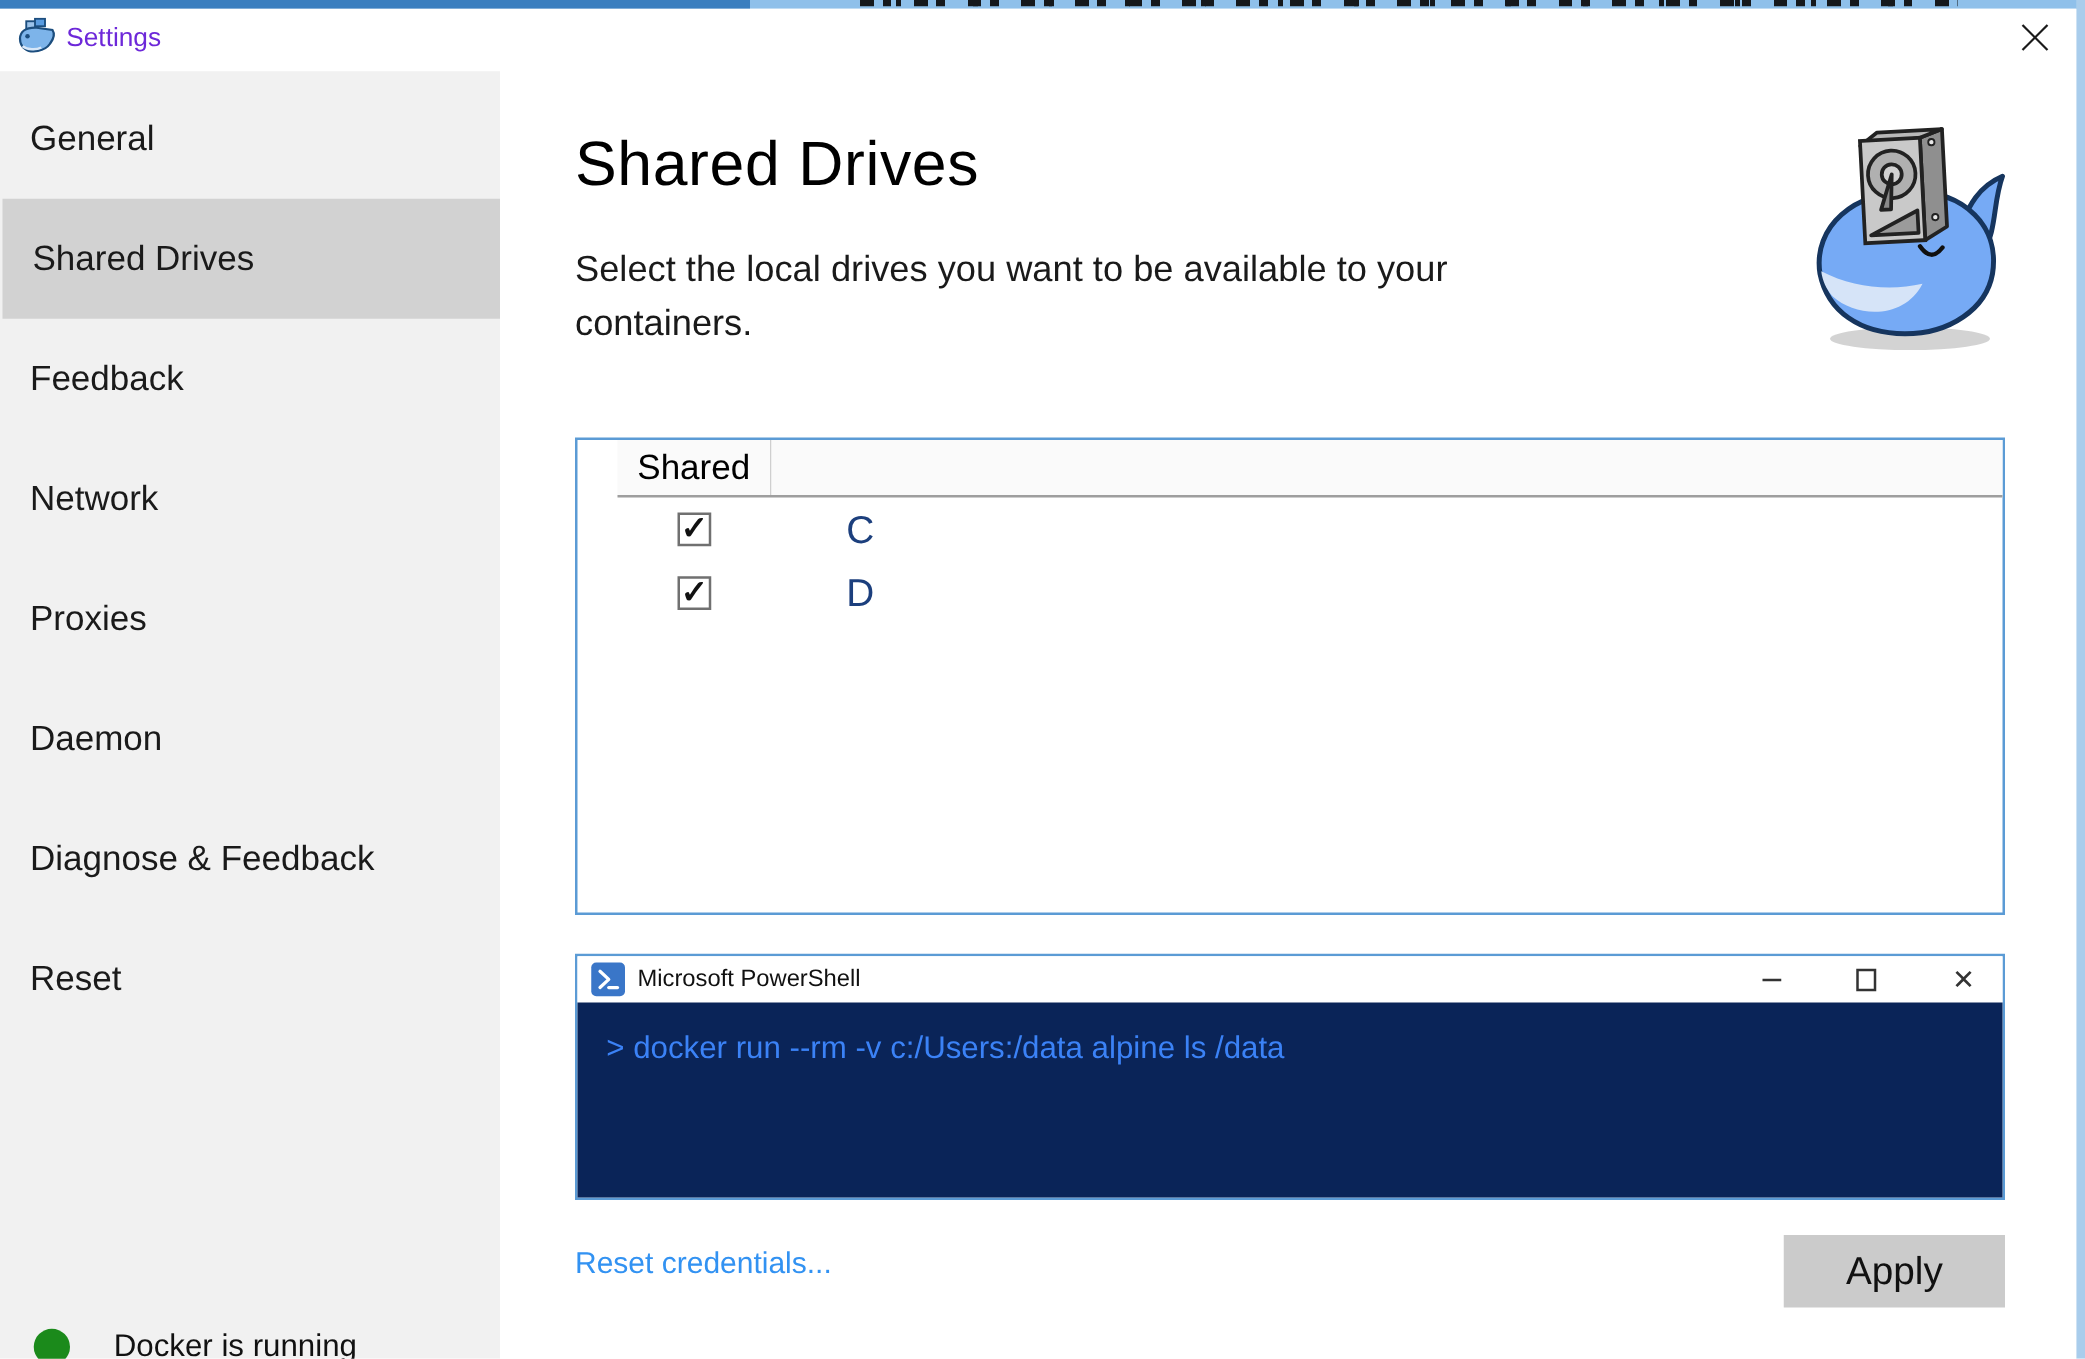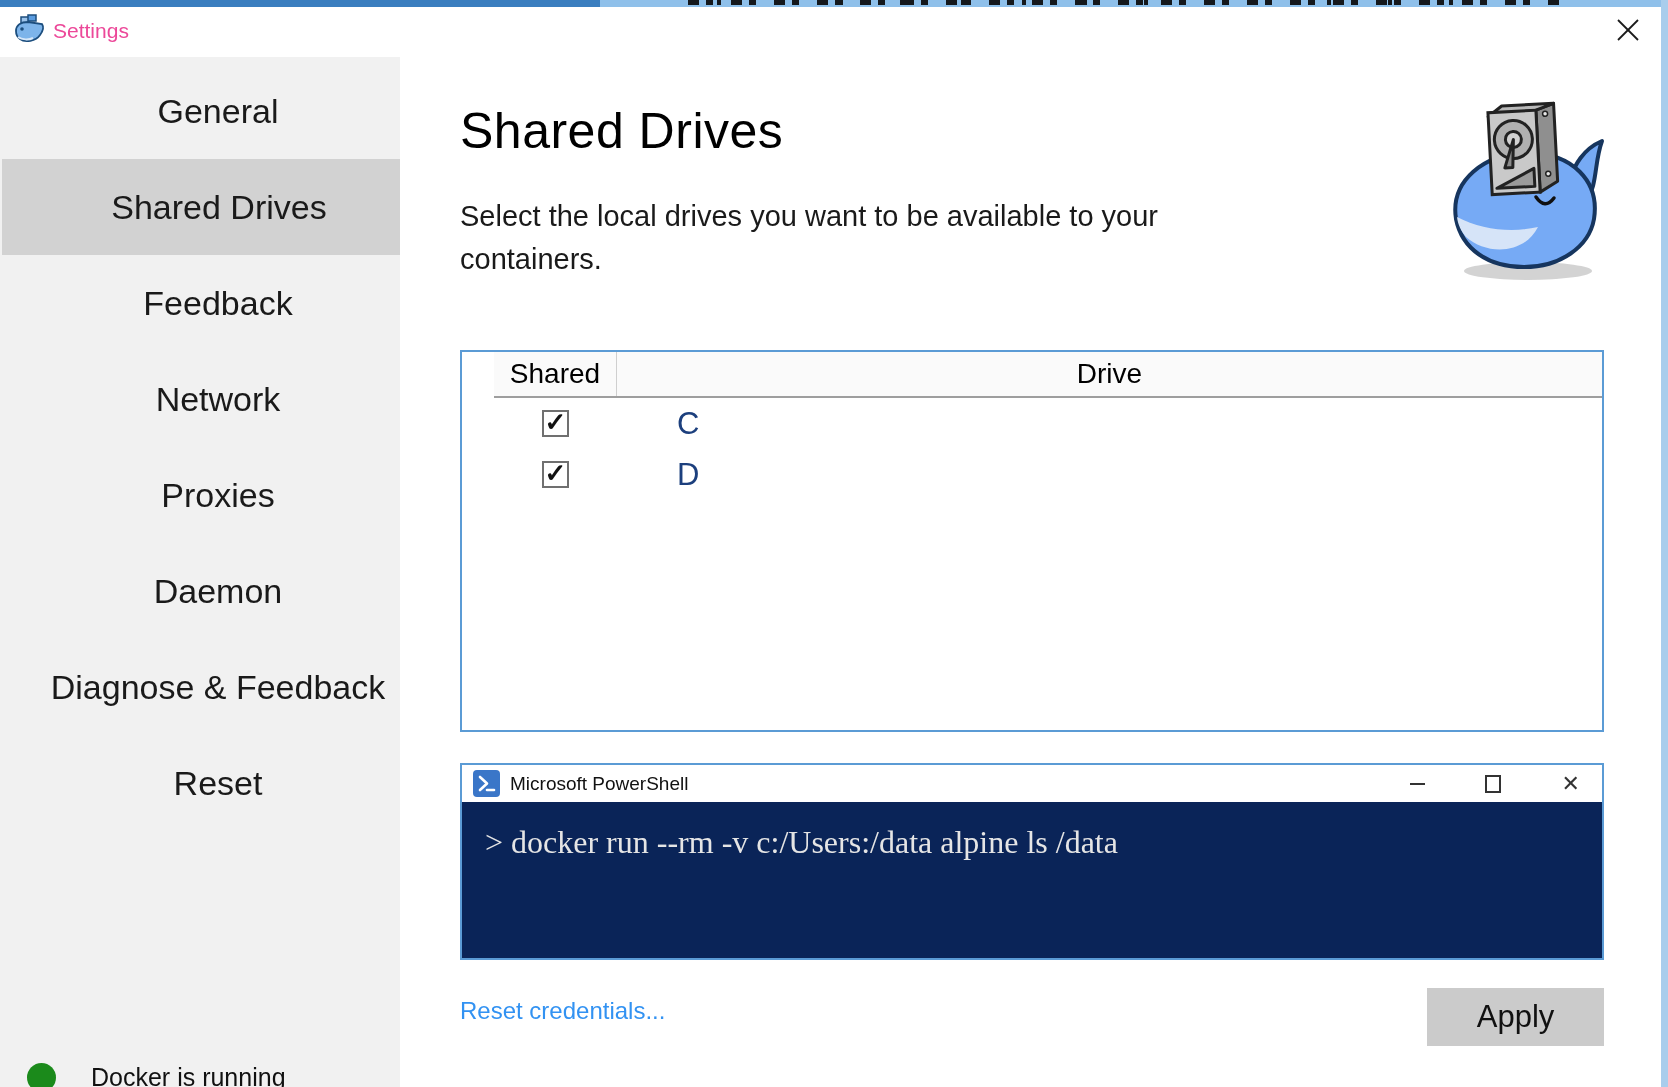"Settings" .title-bar .app-title { color: #ec4899 -> #6d28d9 }
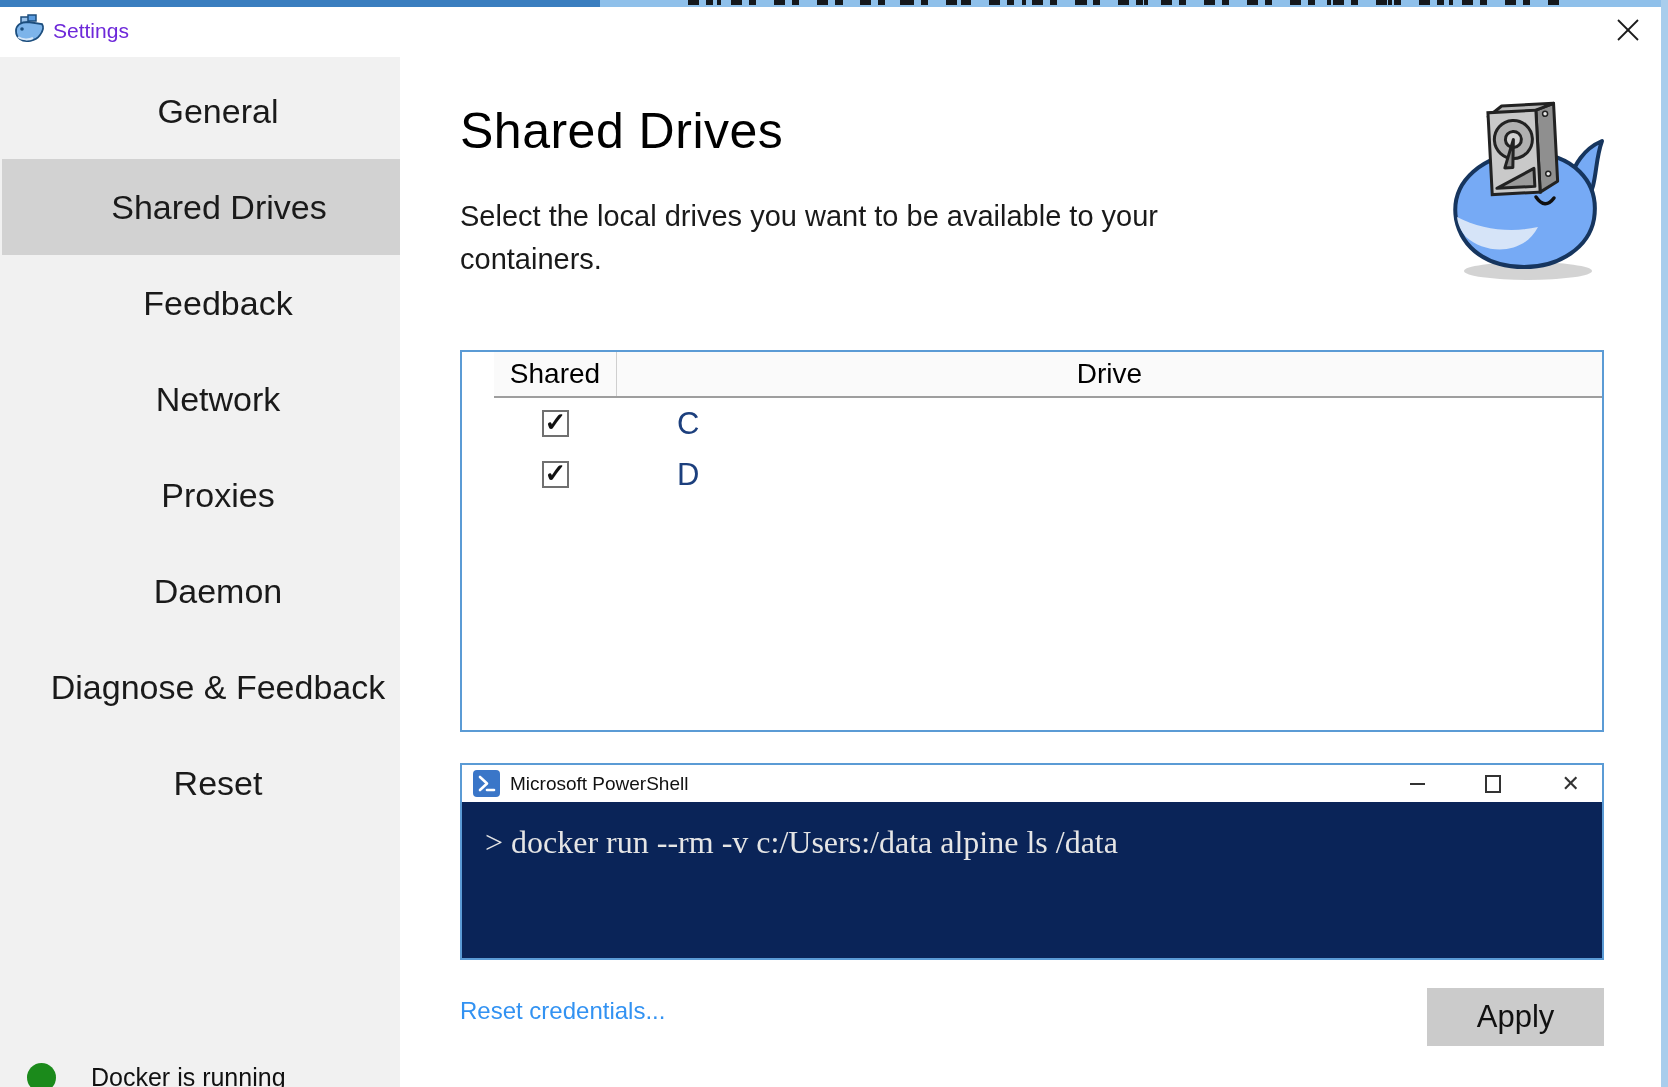"General" .side-item { font-size: 34px -> 28px; padding-left: 36px -> 24px; text-align: center -> none }
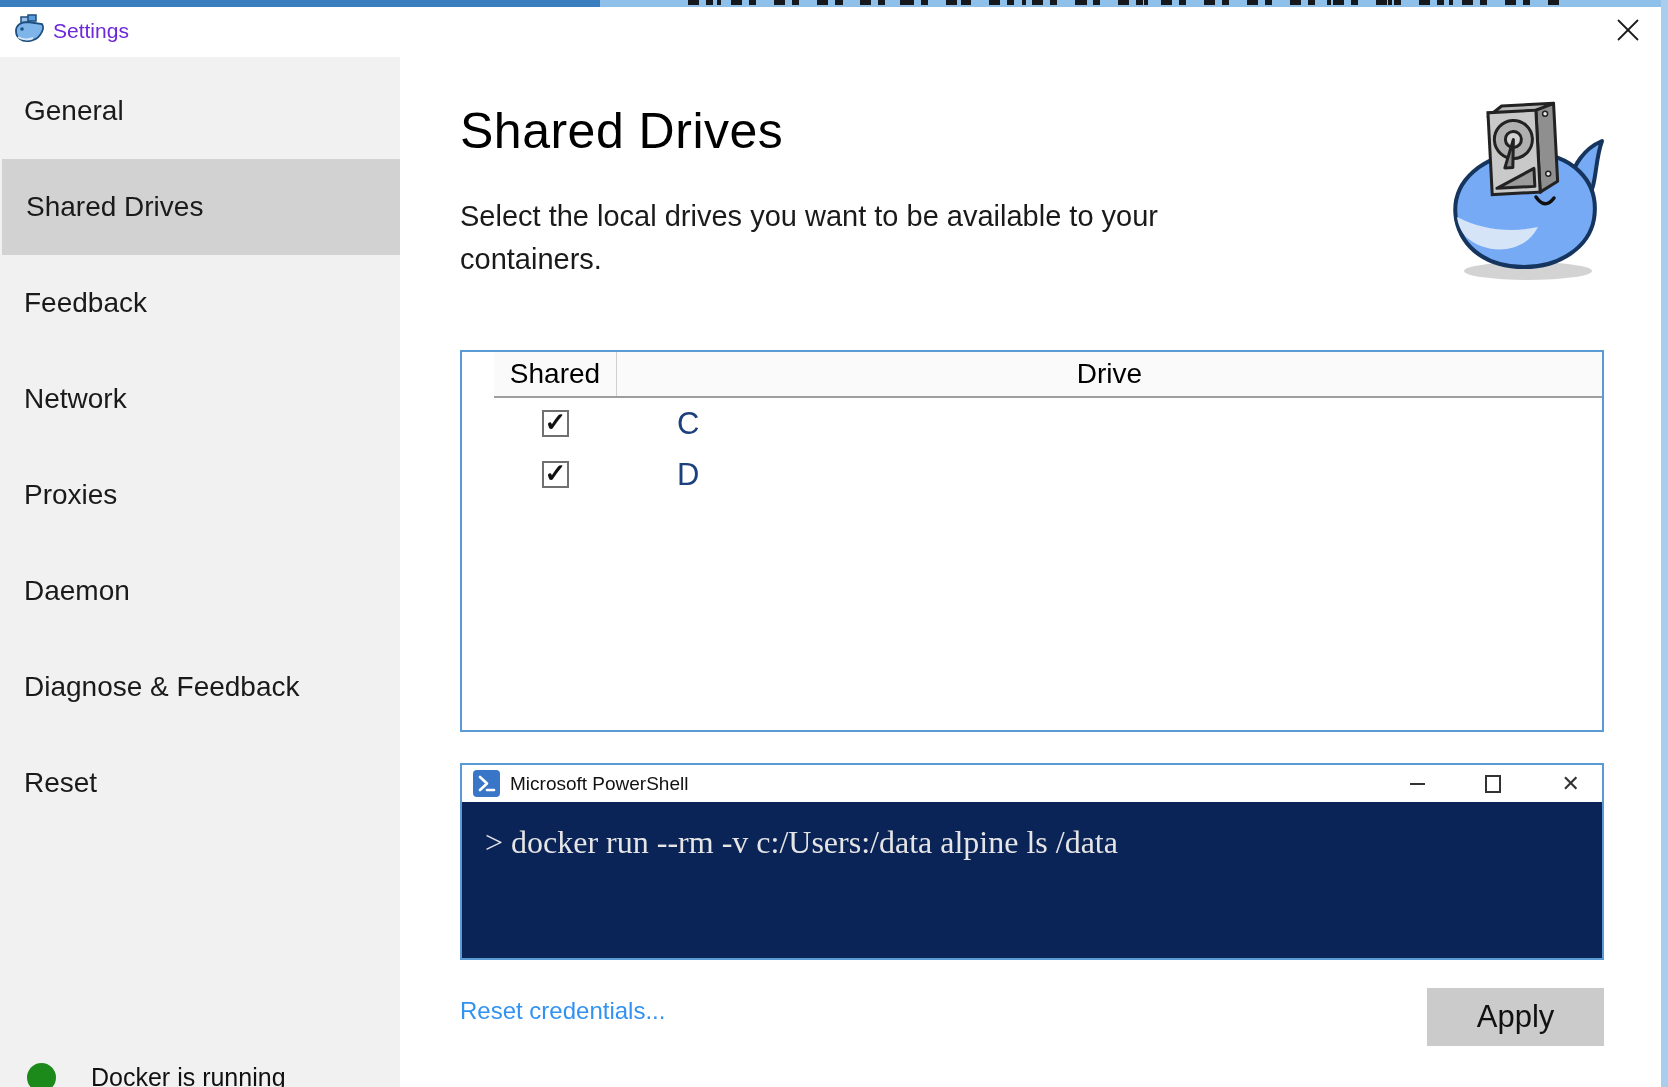"Drive" div.th { html: <div>Drive</div> -> none }
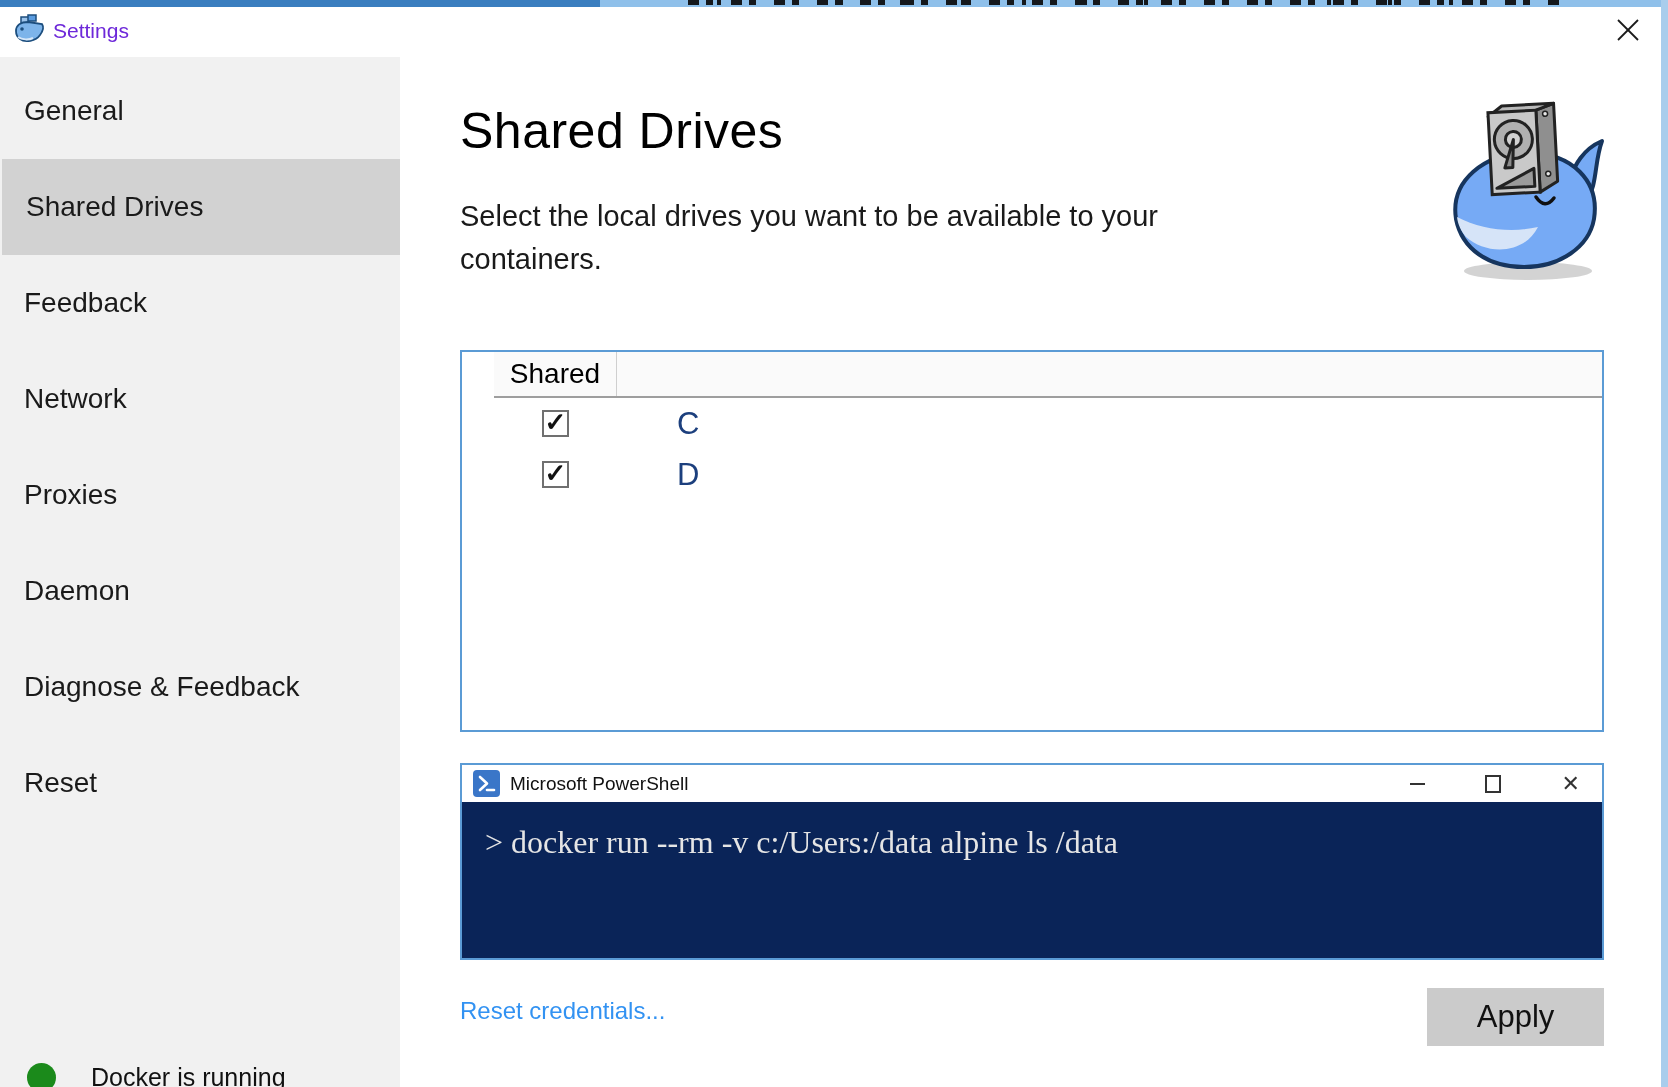"> docker run --rm -v" .ps-command { color: #e5e5e5 -> #3b82f6; font-family: Liberation Serif, serif -> Liberation Sans, sans-serif; font-size: 32px -> 25px }
